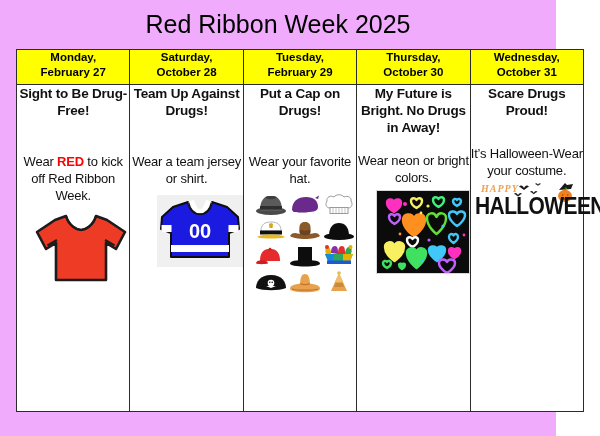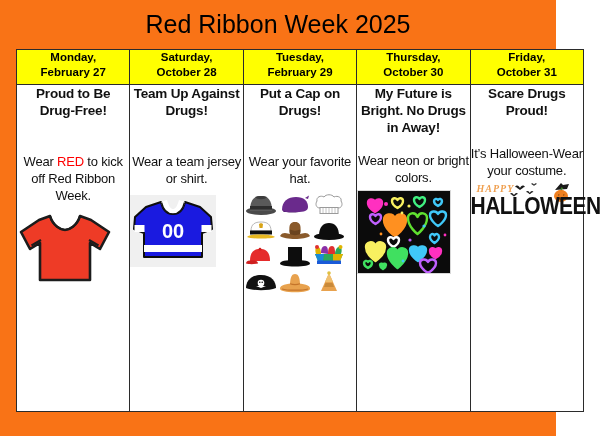"Red Ribbon Week 2025" .page { background: #f97316 -> #f0abfc }
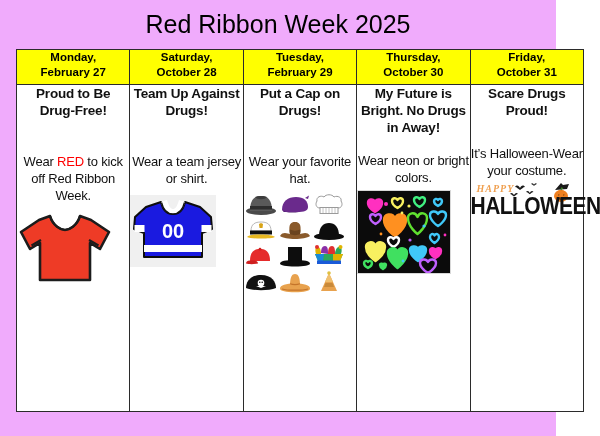"Friday," div { text: Friday -> Wednesday }
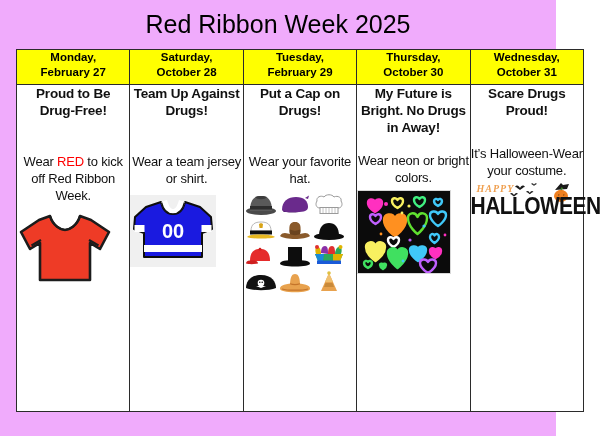"Proud to Be Drug-Free!" p.theme { text: Proud -> Sight }
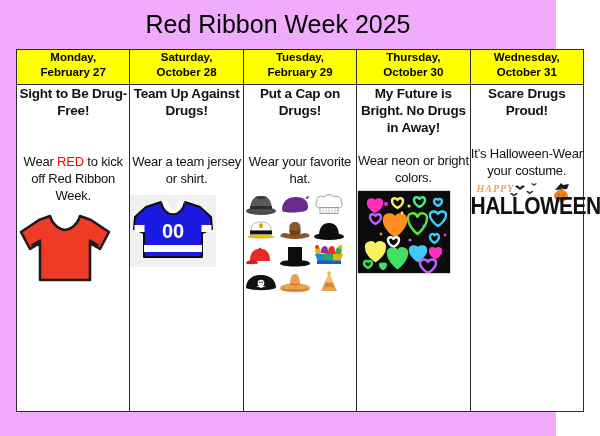"RED" .detail .hl { font-weight: normal -> bold }
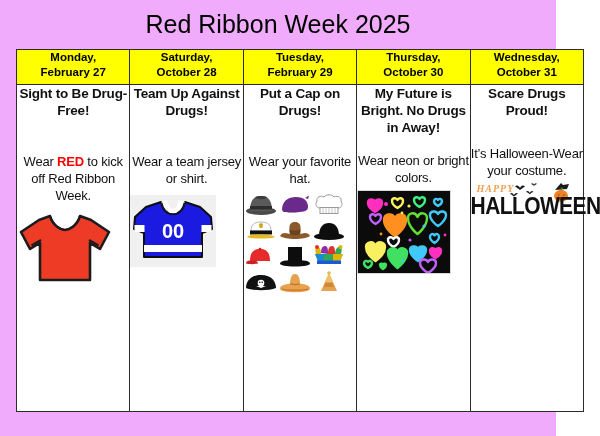"HAPPY" .art { justify-content: flex-start -> flex-end }
